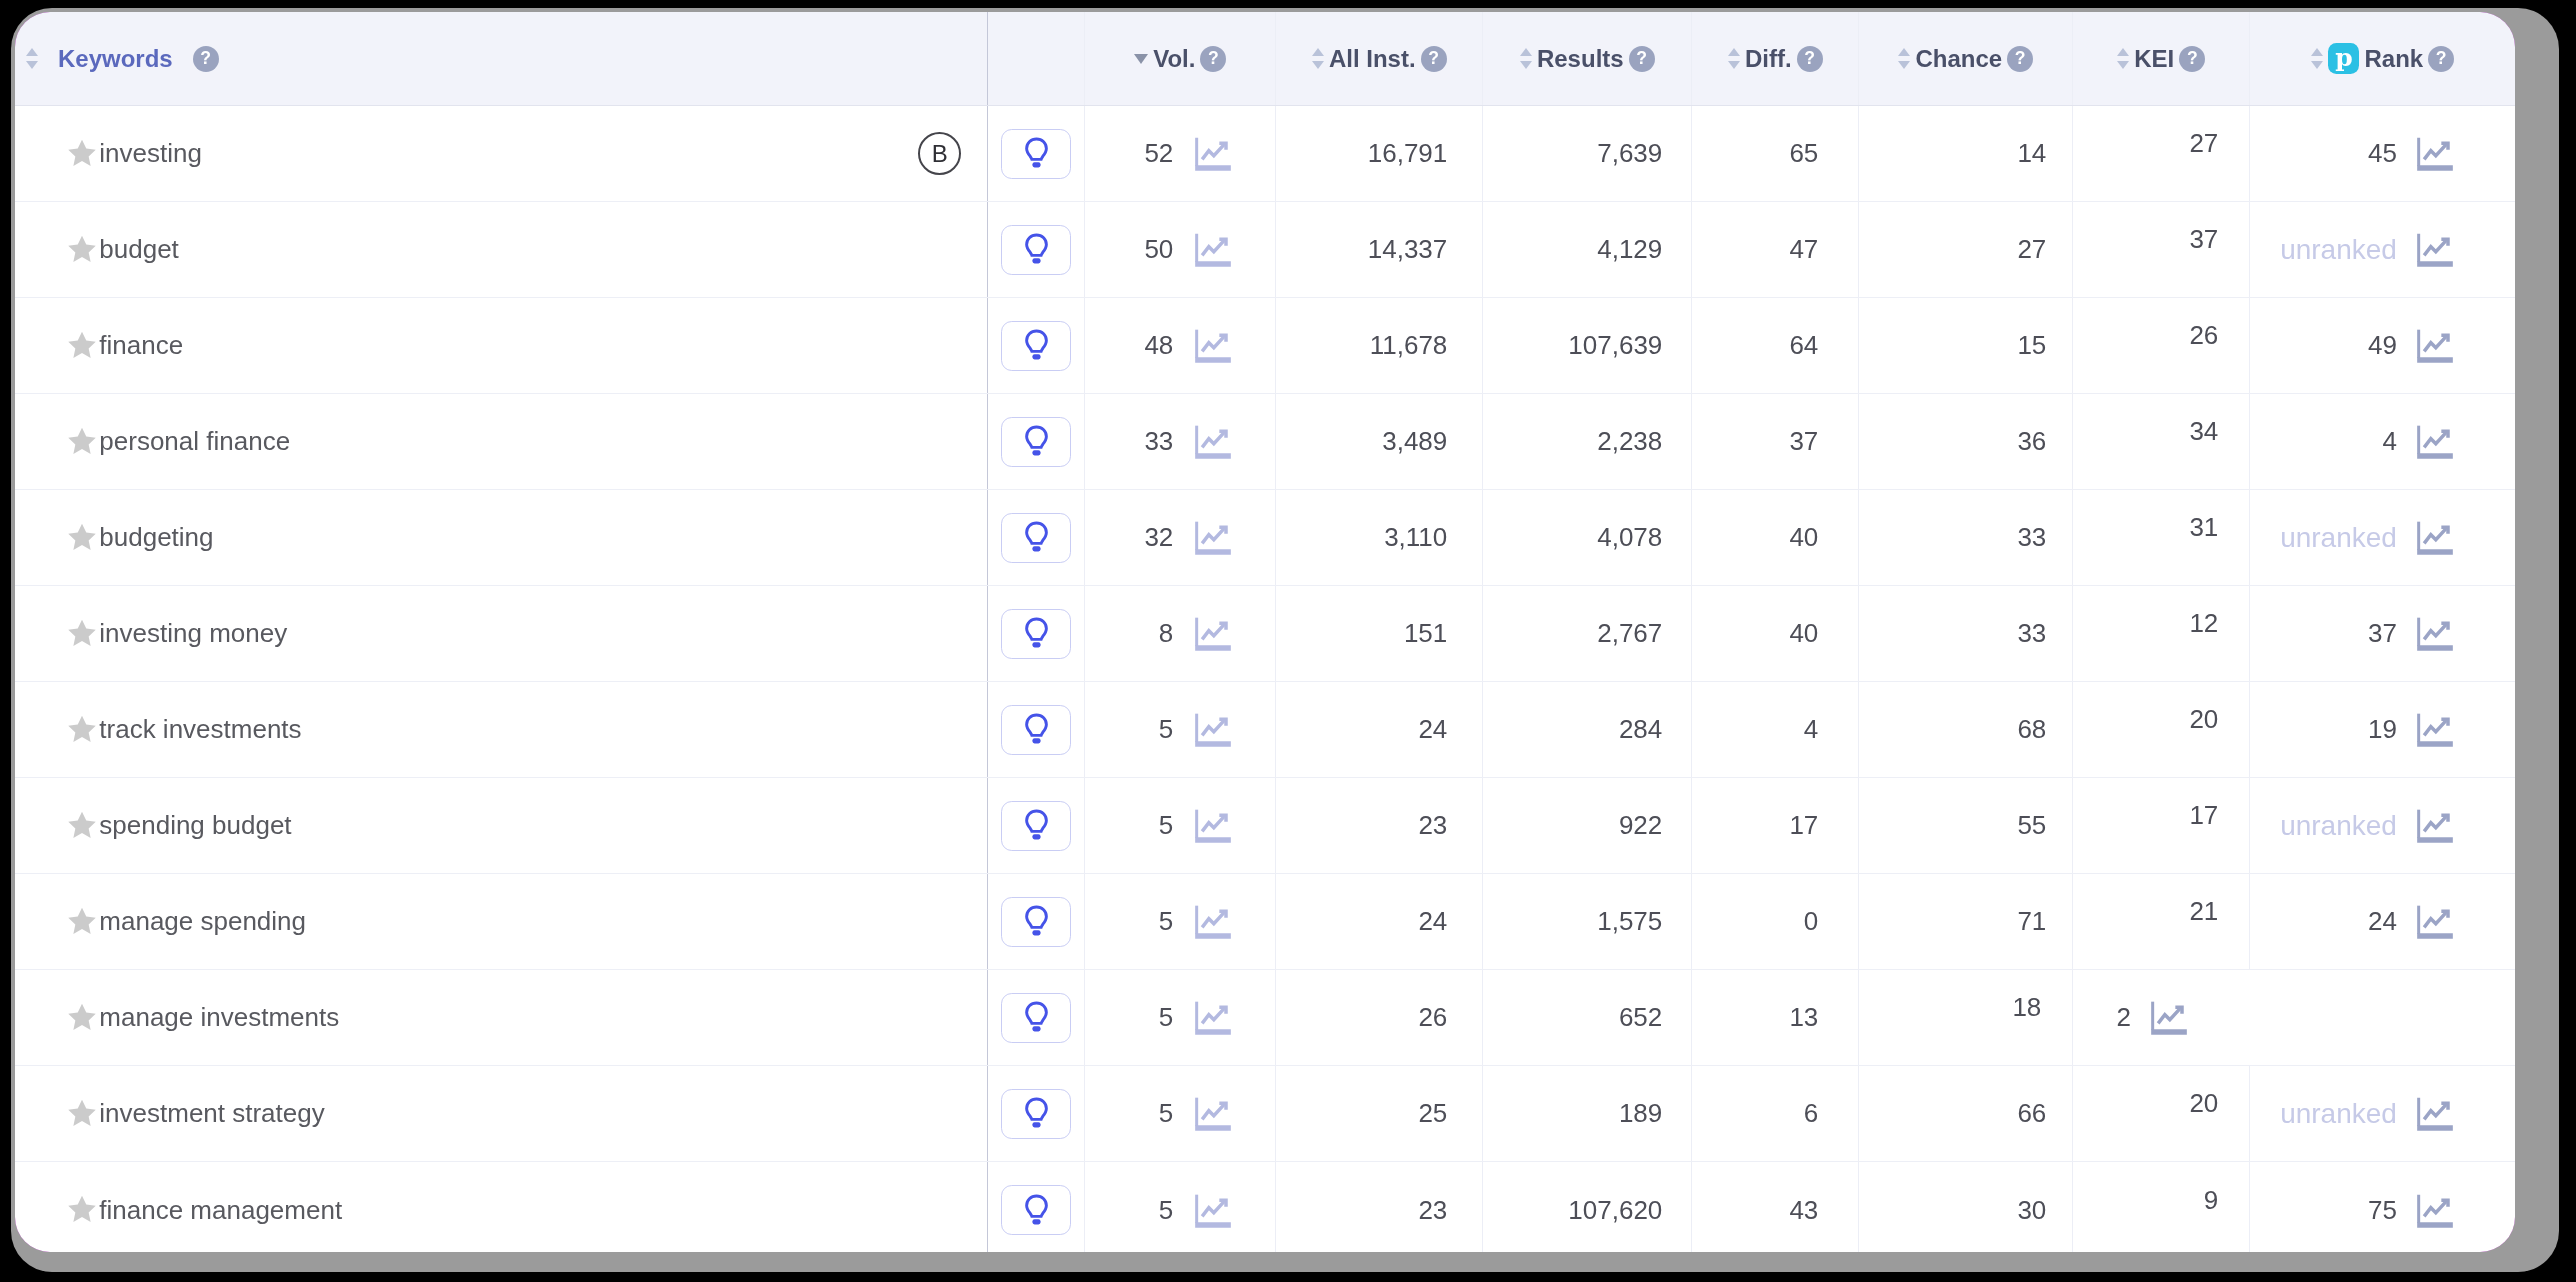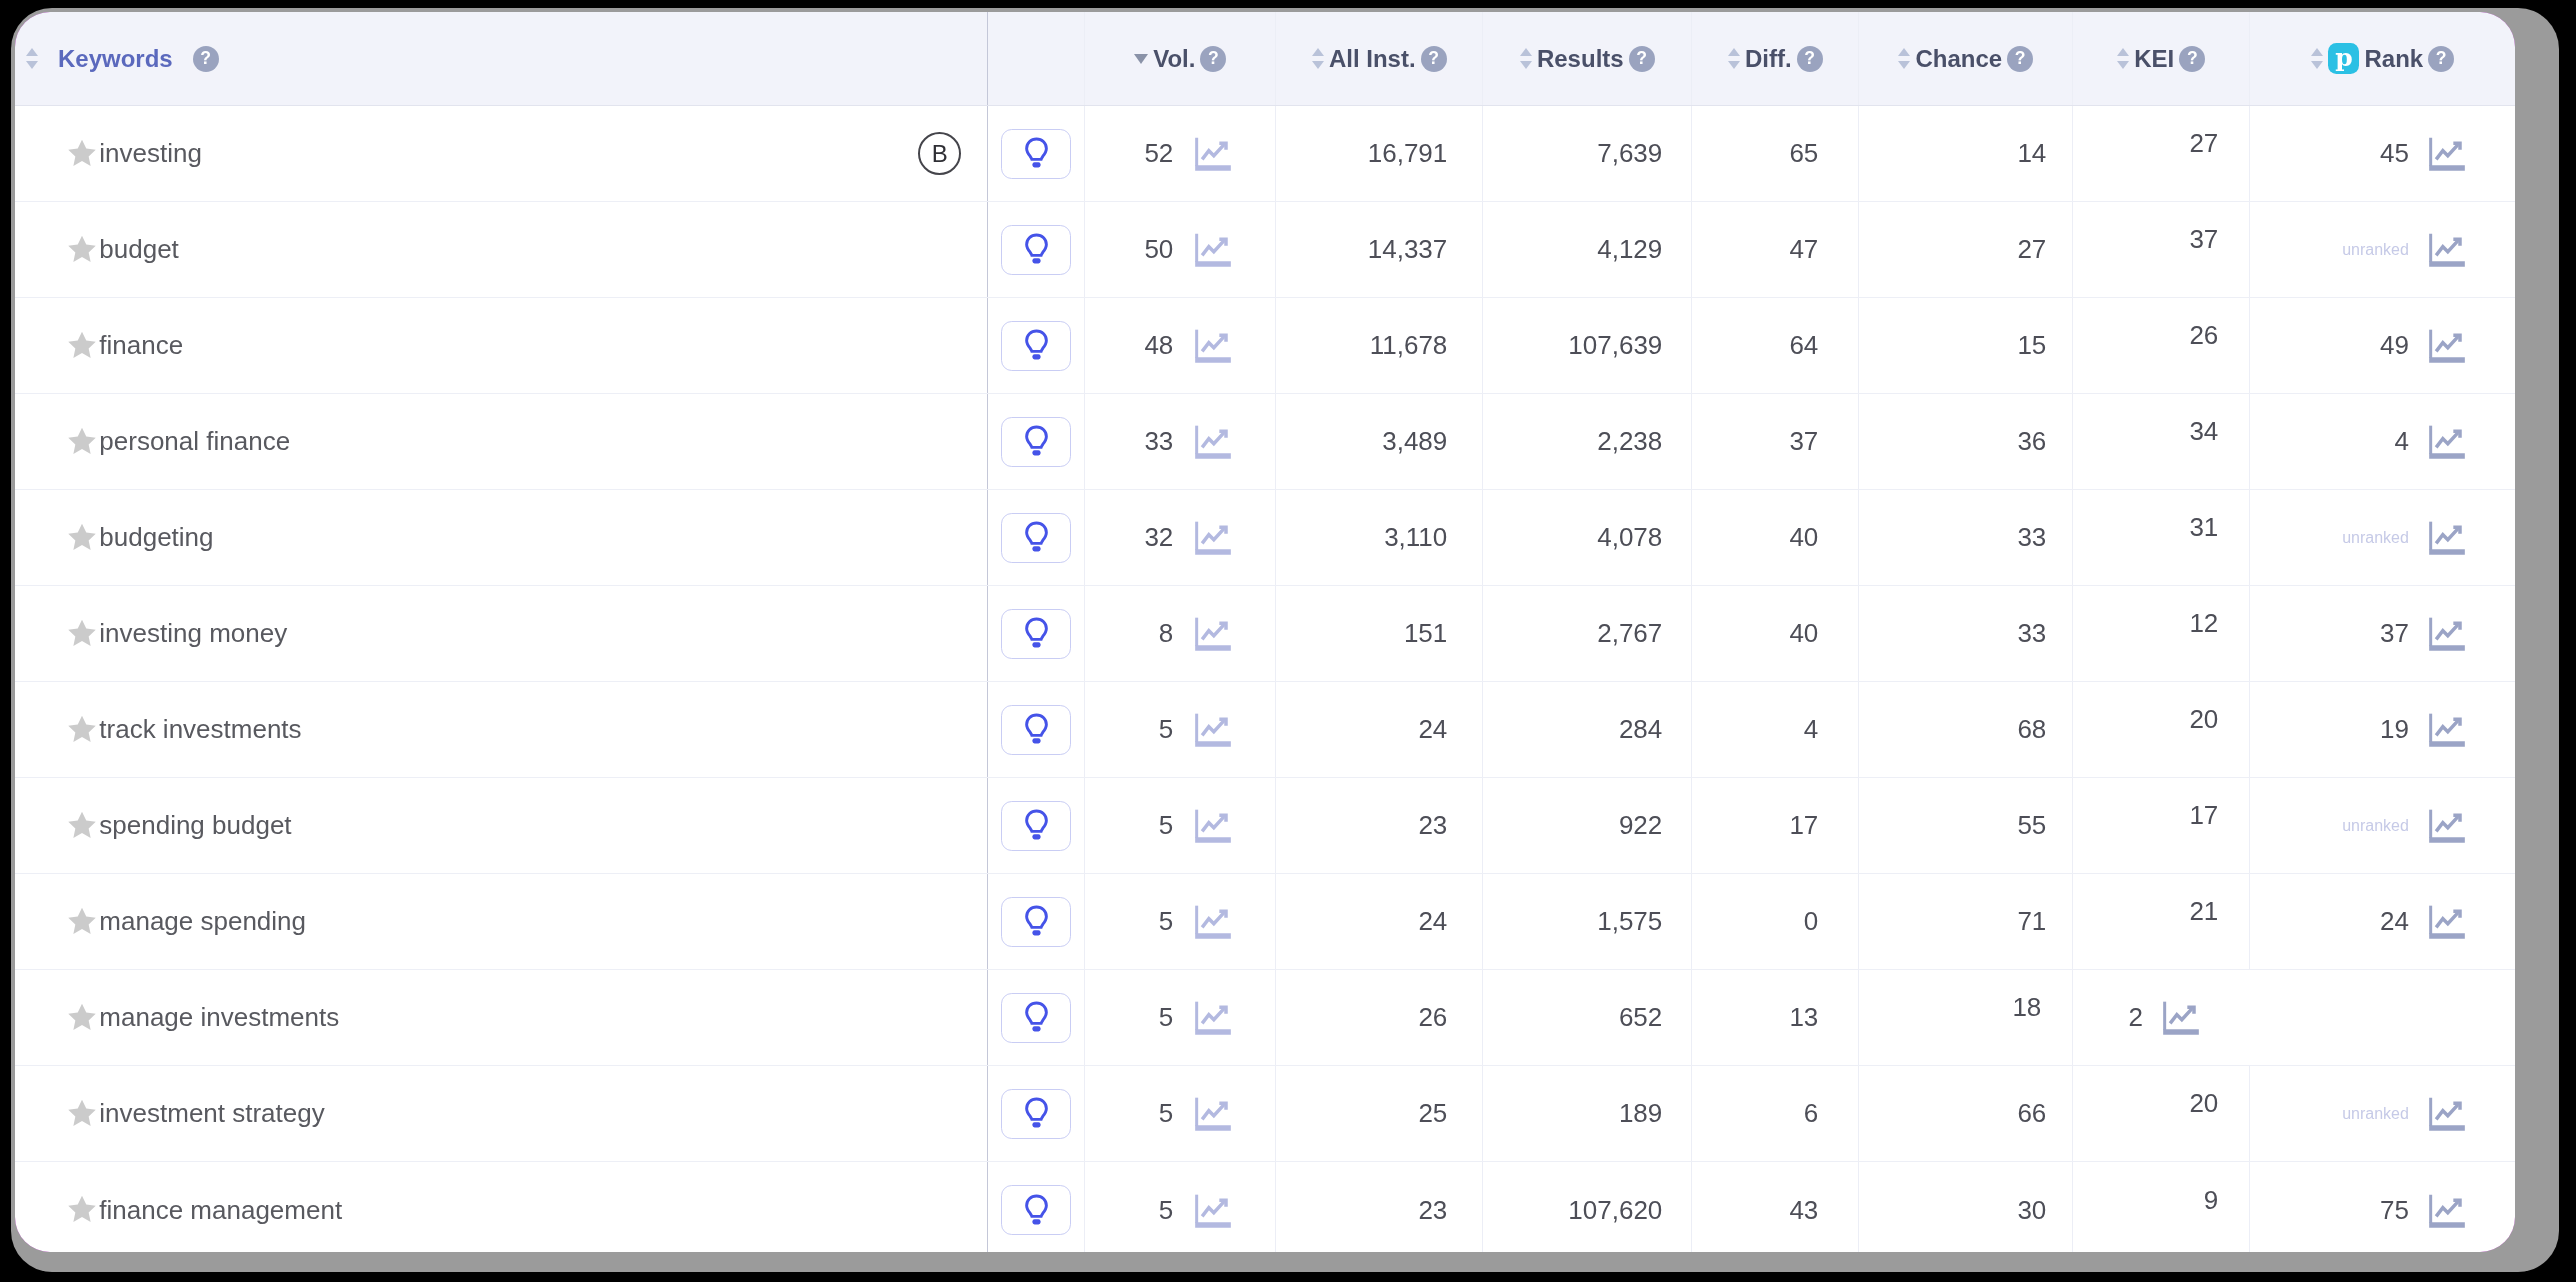"45" .c-rank { padding-right: 48px -> 60px }
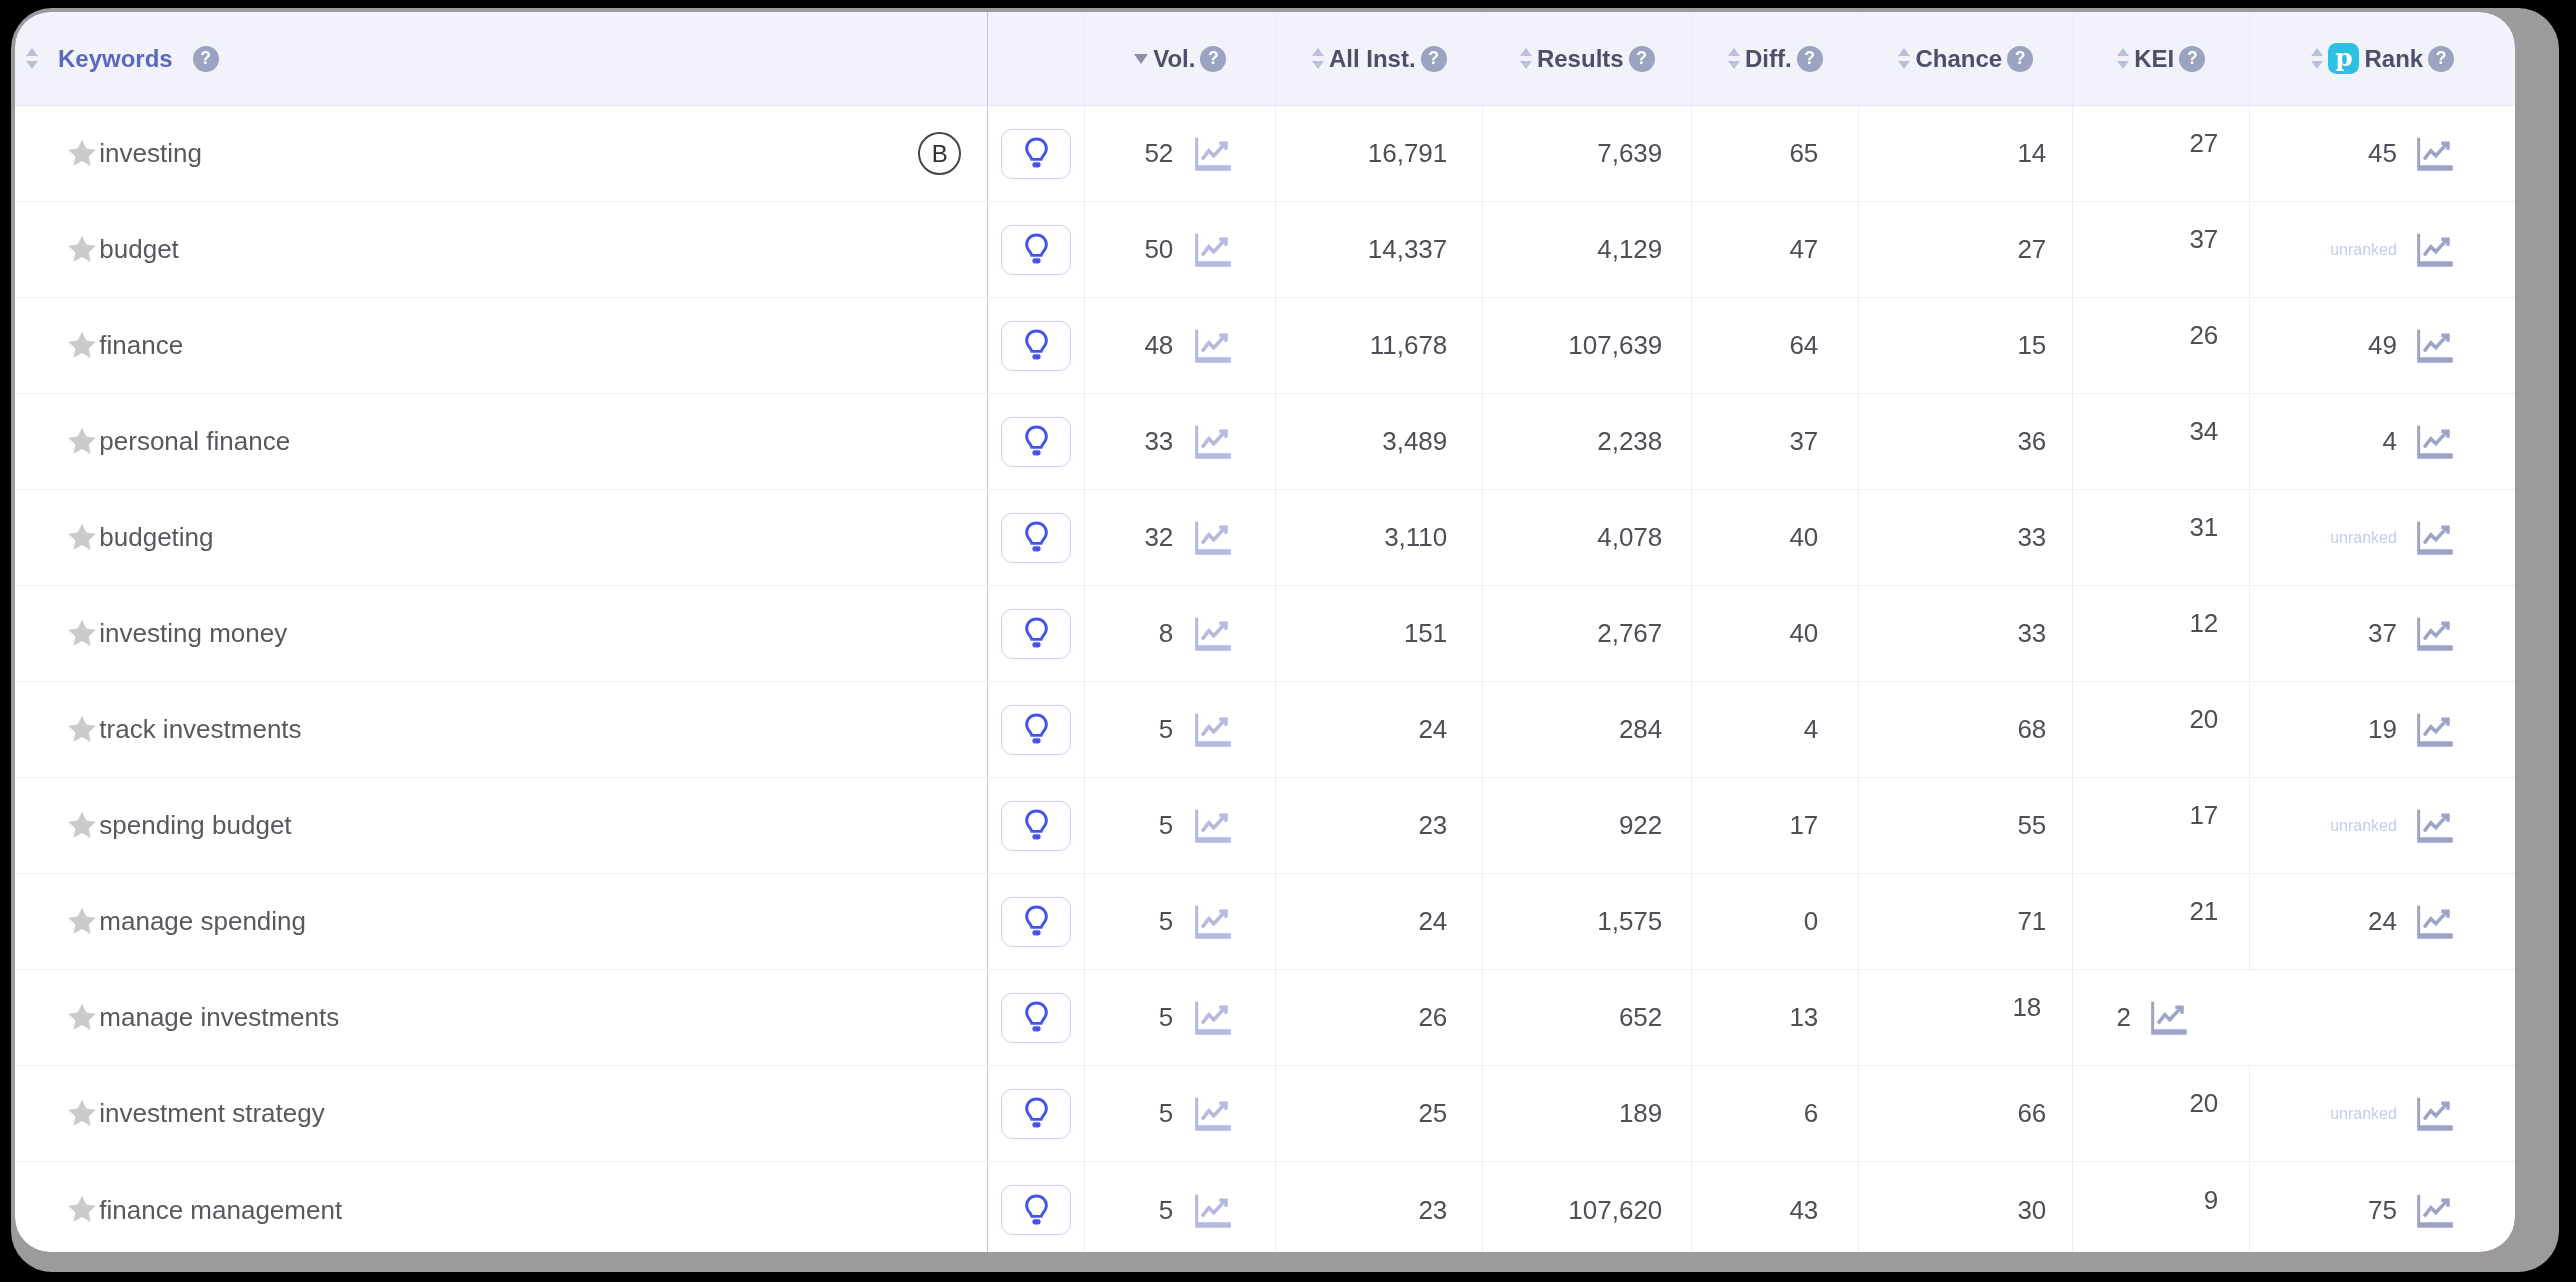"unranked" .val.unranked { font-size: 16px -> 28px }
